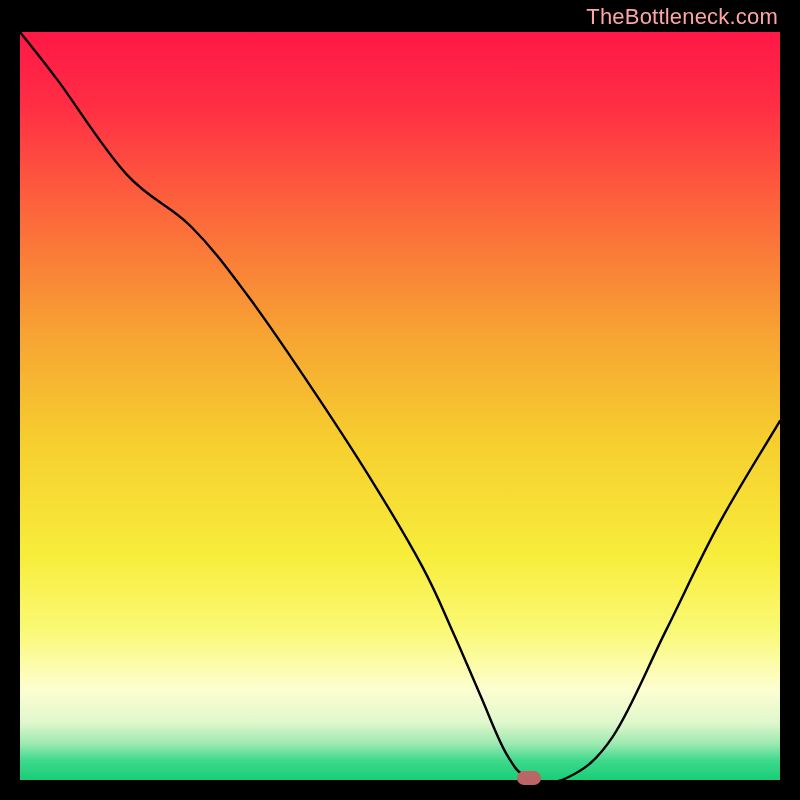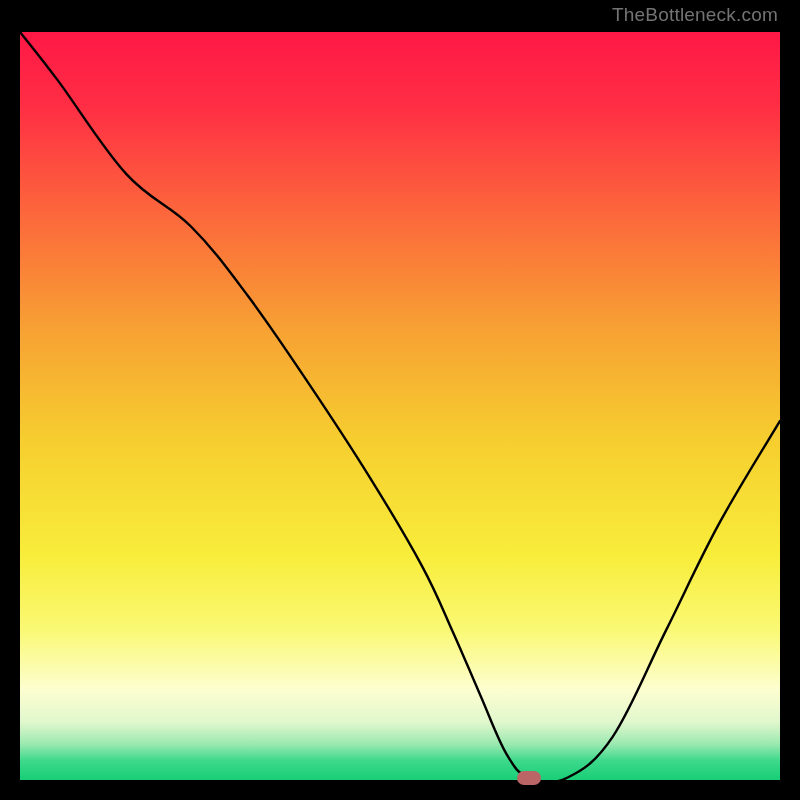"TheBottleneck.com" .watermark { color: #737373 -> #fca5a5; font-size: 19px -> 22px }
